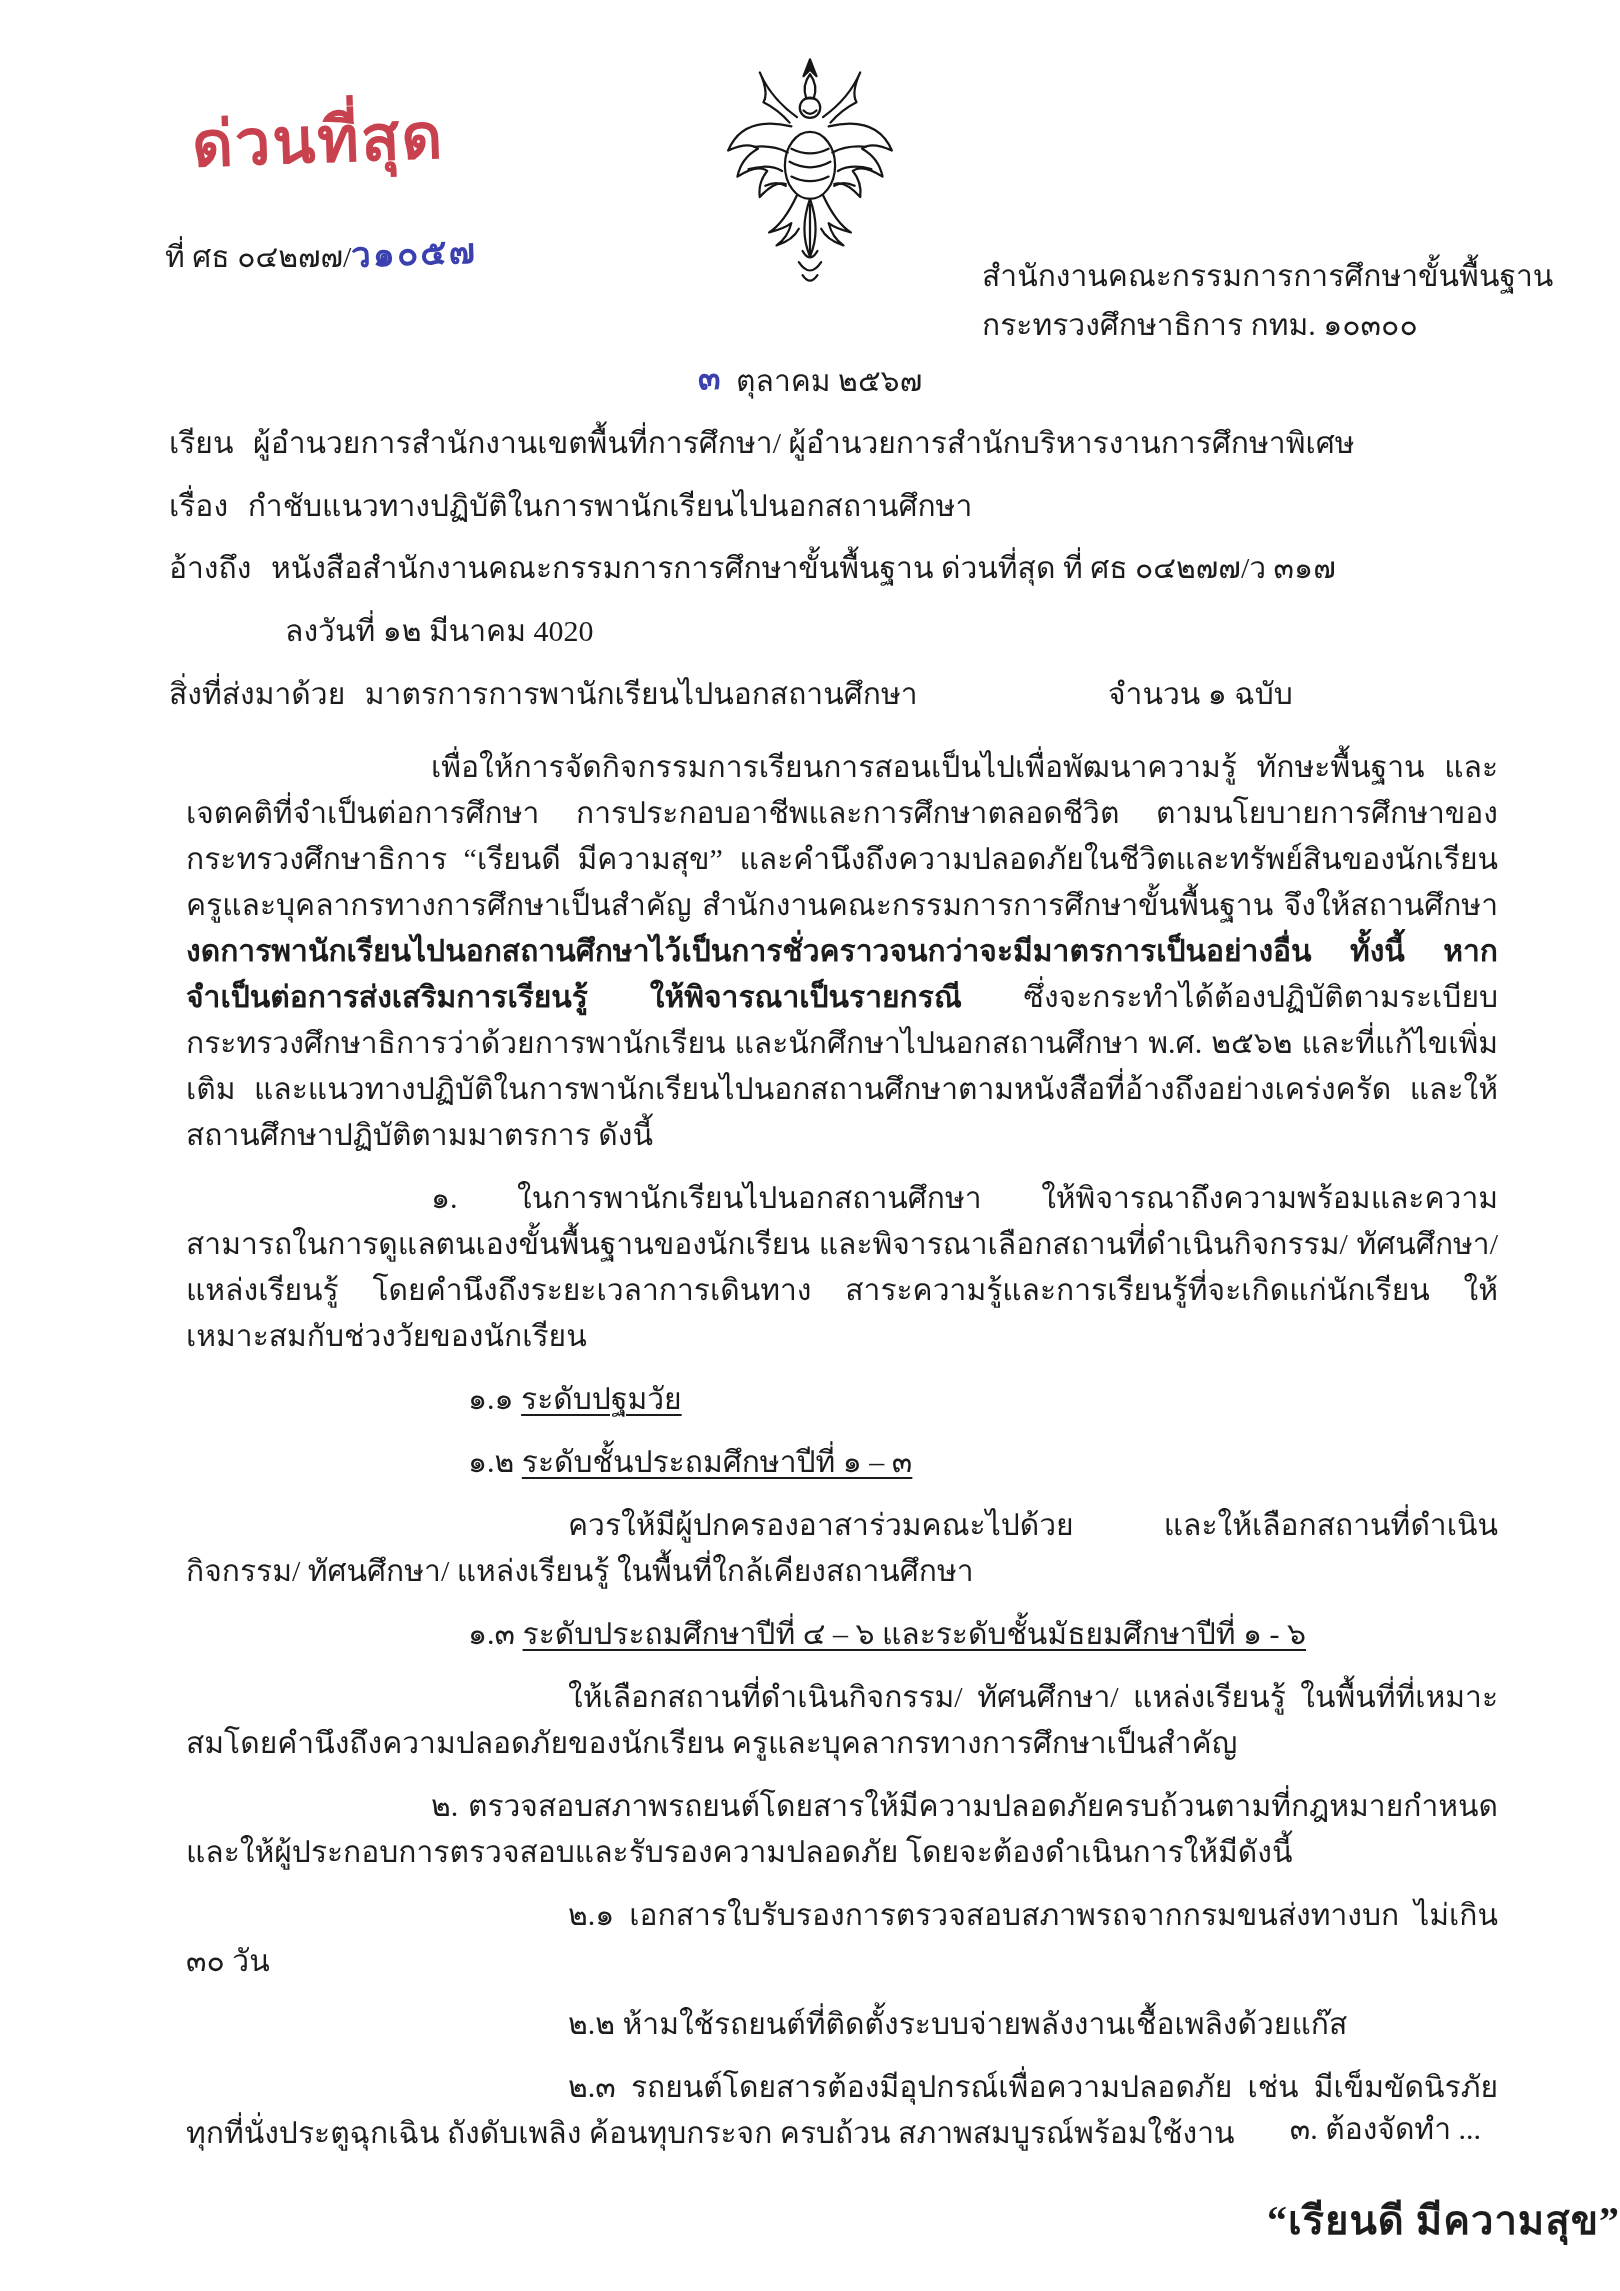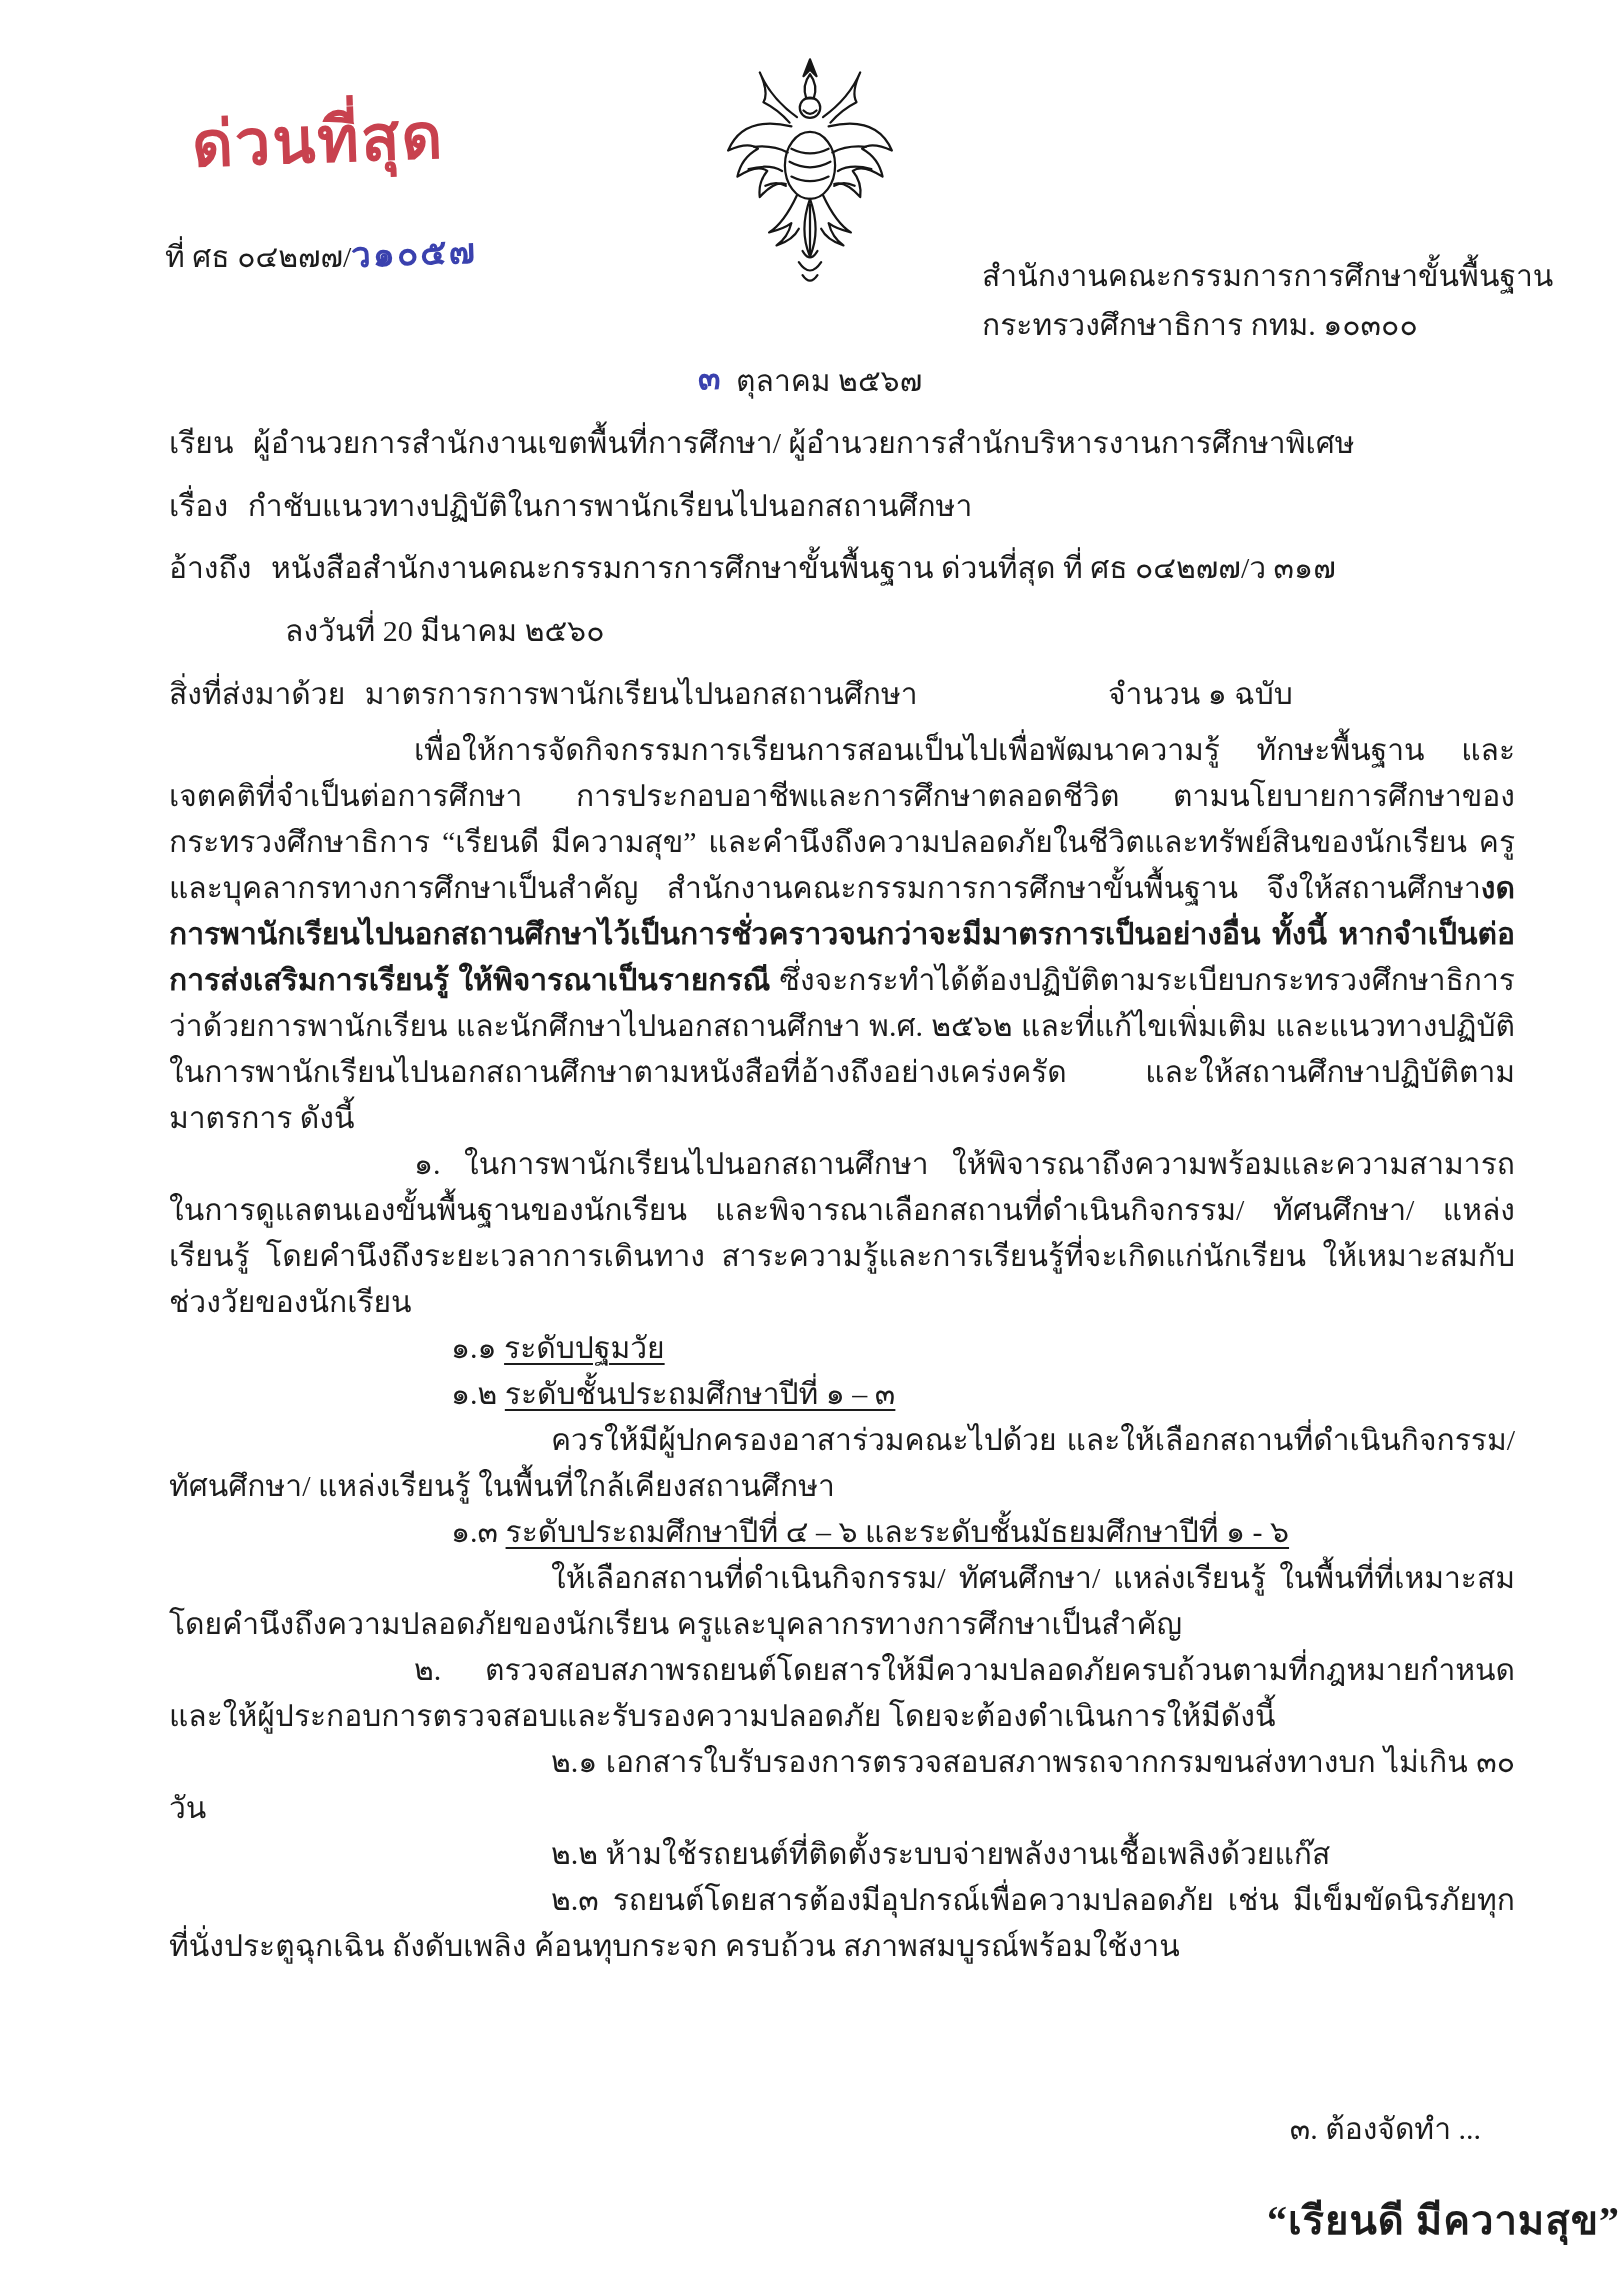"ลงวันที่ 20 มีนาคม ๒๕๖๐" span { text: 20 มีนาคม ๒๕๖๐ -> ๑๒ มีนาคม 4020 }
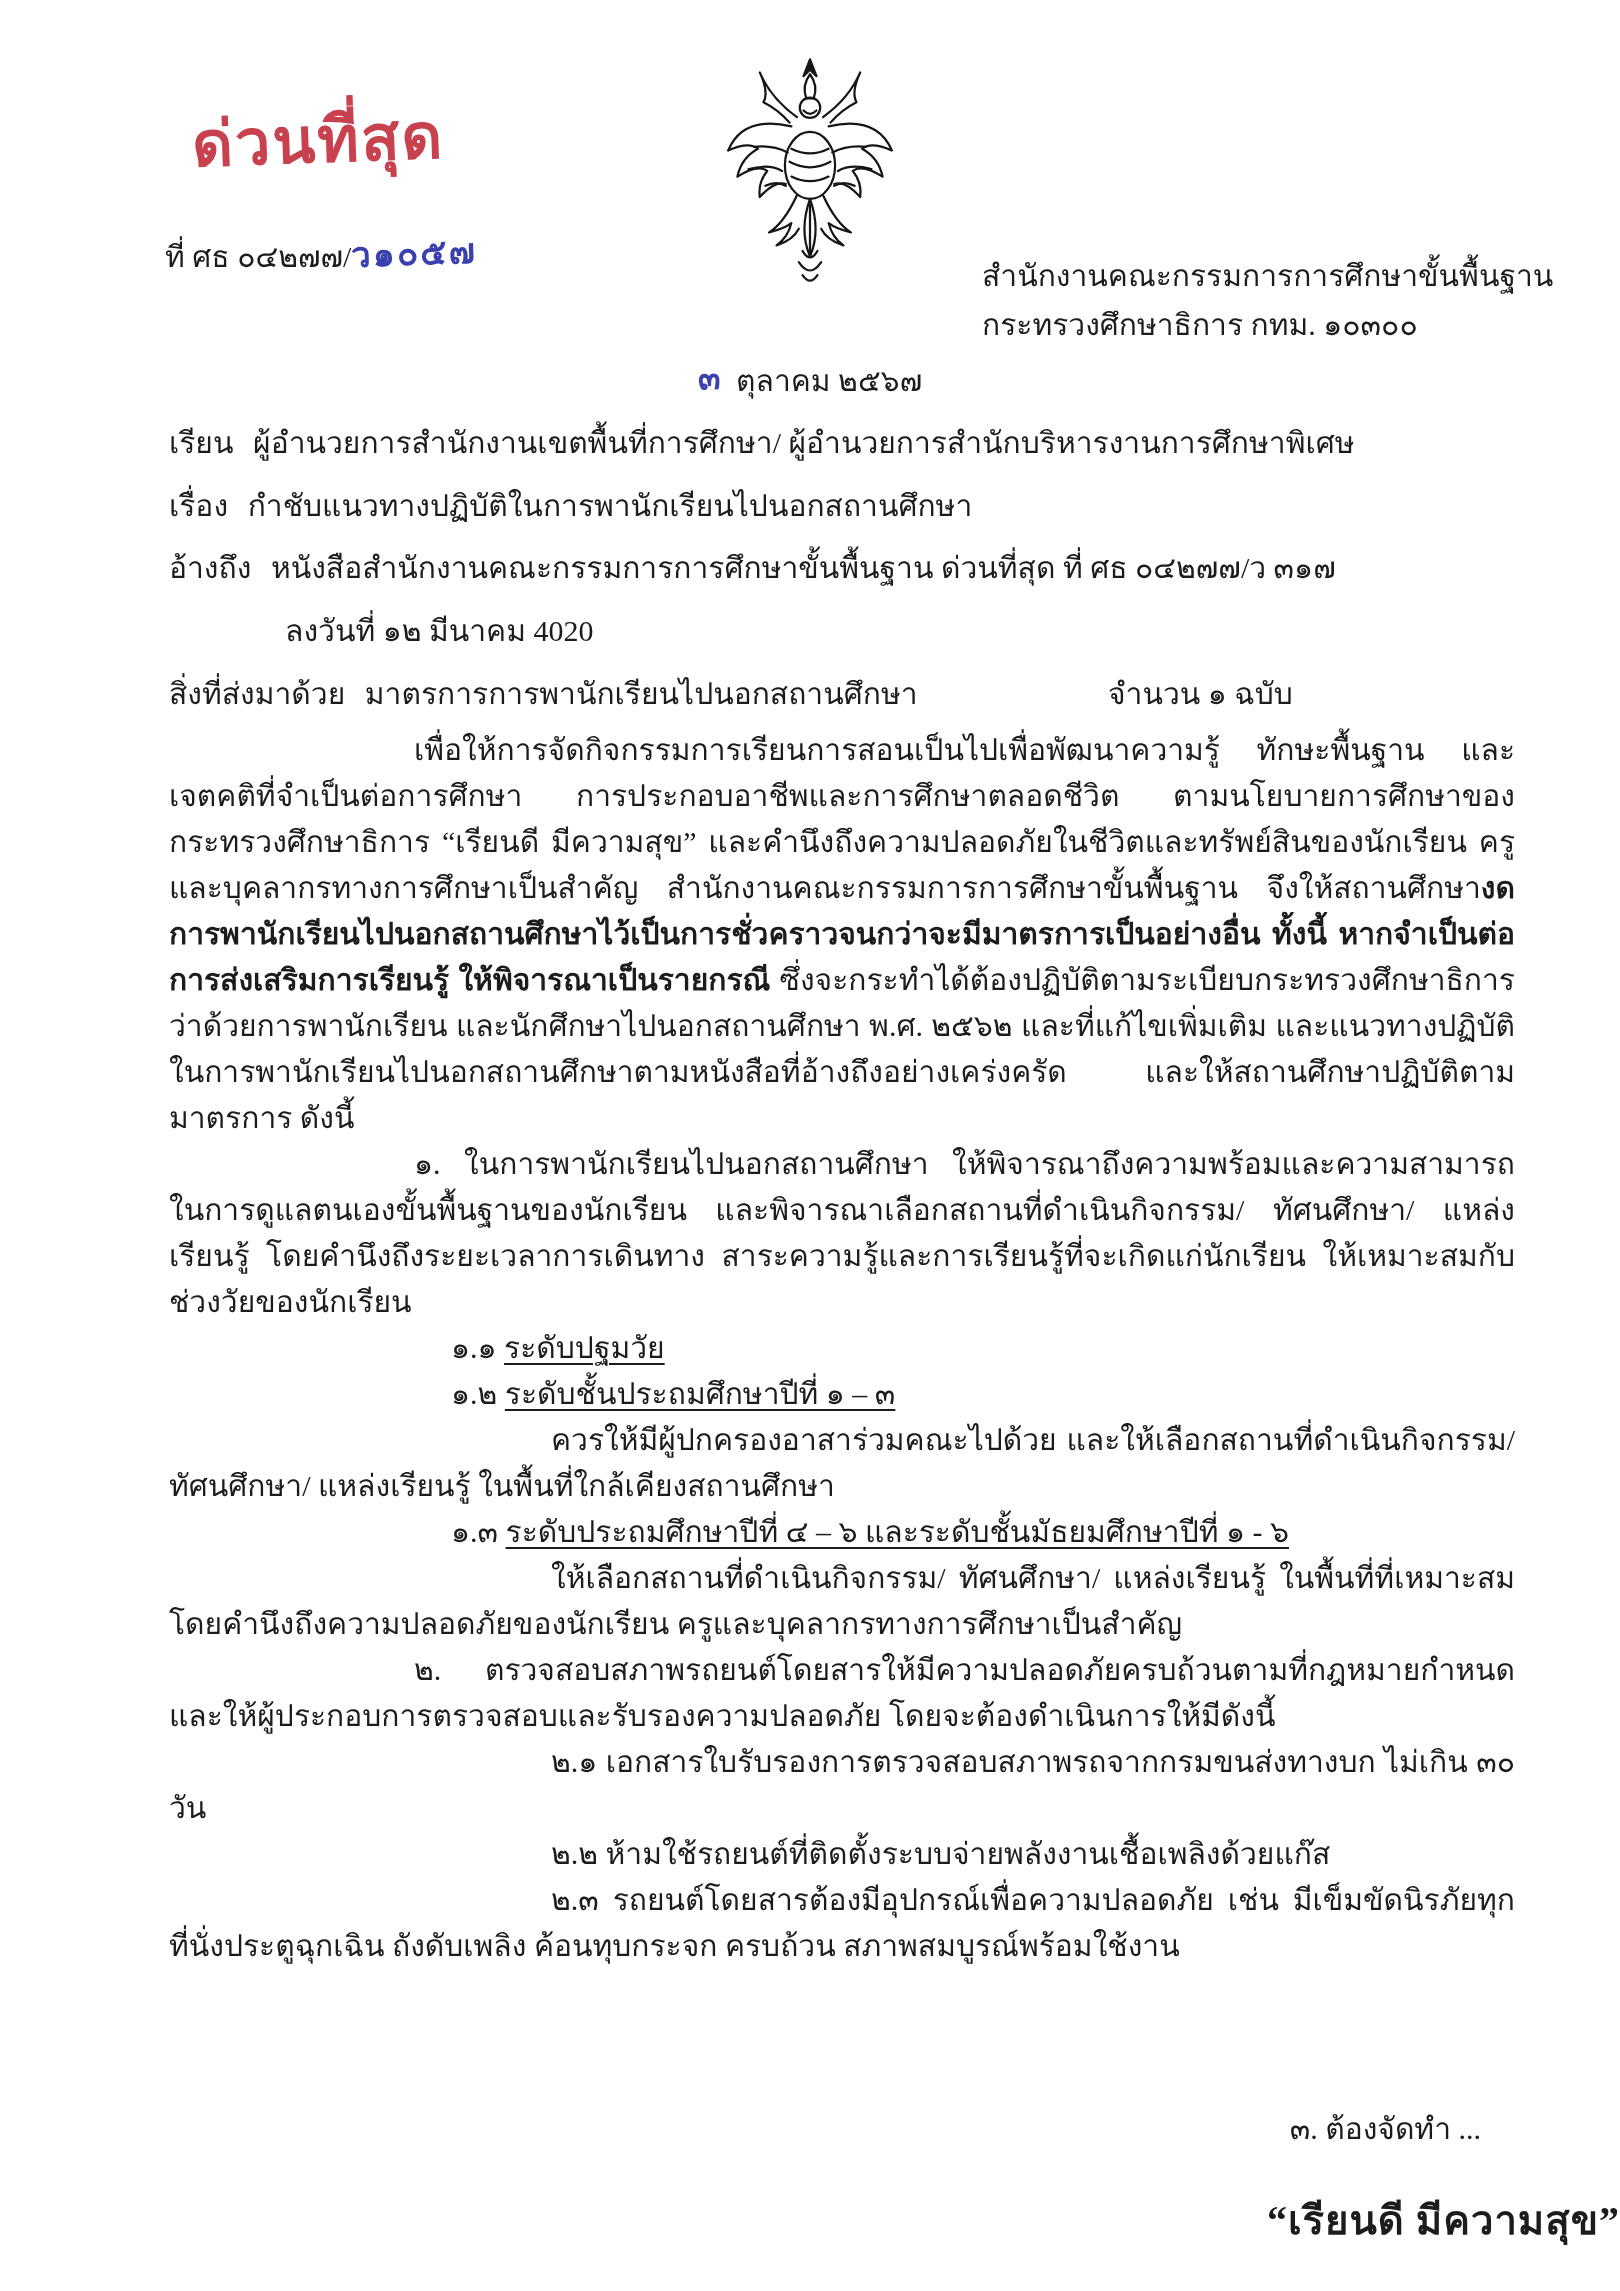"เพื่อให้การจัดกิจกรรมการเรียนการสอนเป็นไ" .body-text p { margin: 0 -> 17px }
